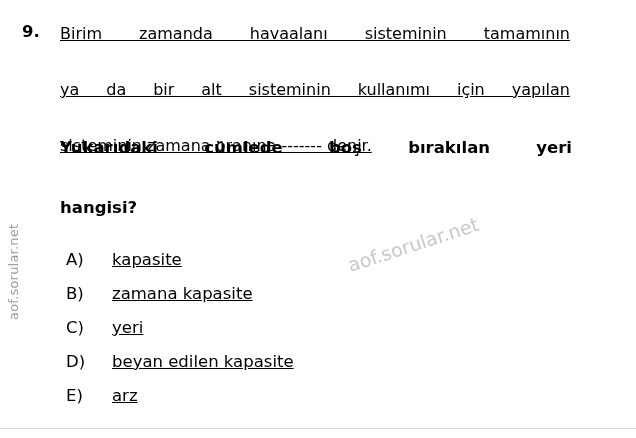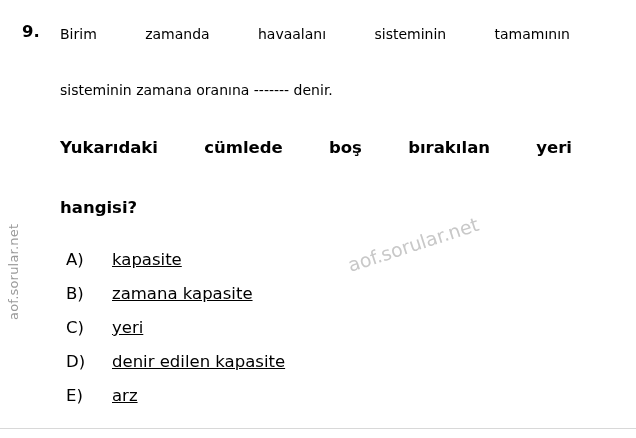"Birim zamanda havaalanı sisteminin" .stem { font-size: 14px -> 16px; text-decoration: none -> underline }
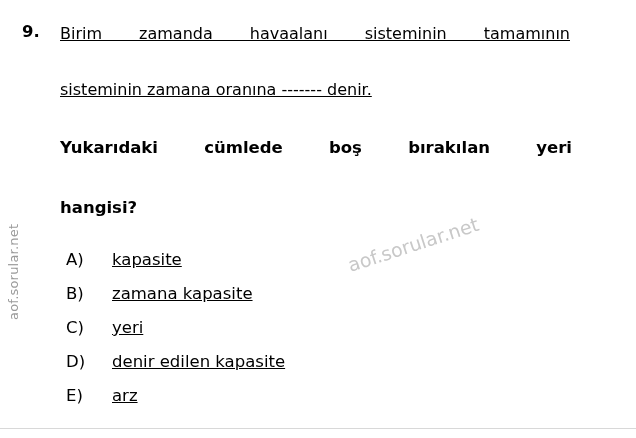"ya da bir alt sisteminin" span.line { html: none -> <span>ya da bir alt sisteminin kullanımı için yapılan</span> }
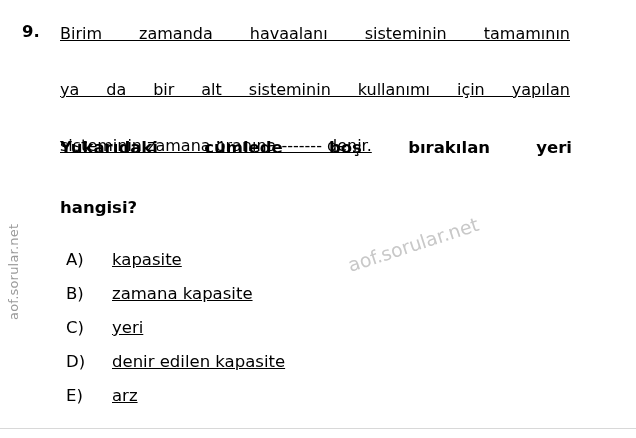"denir edilen kapasite" span.opt-text { text: denir -> beyan }
